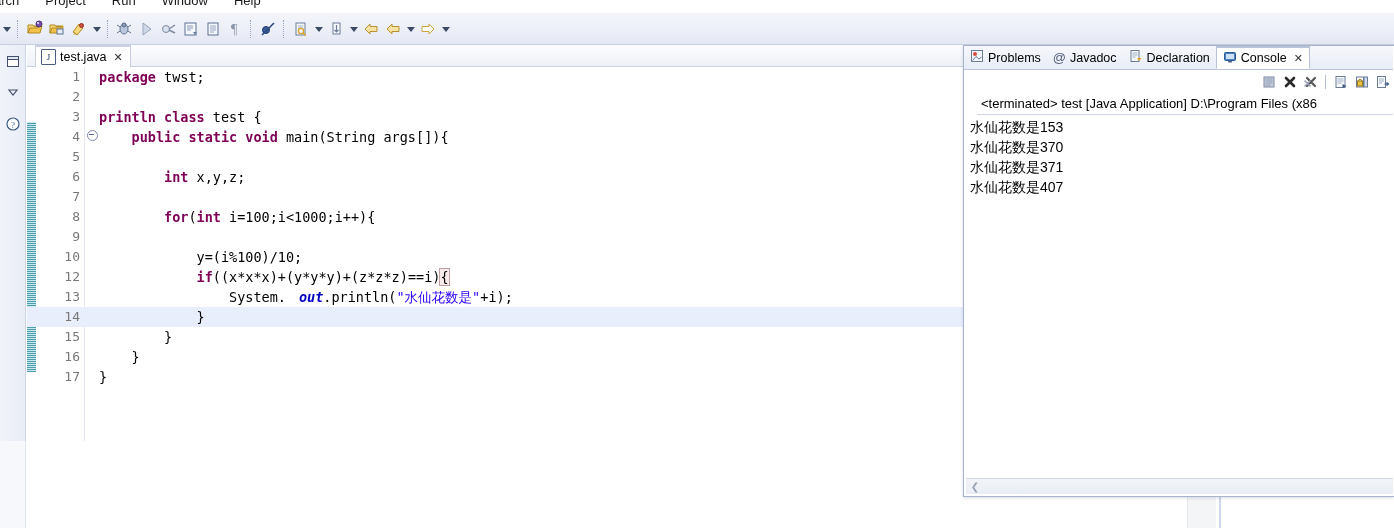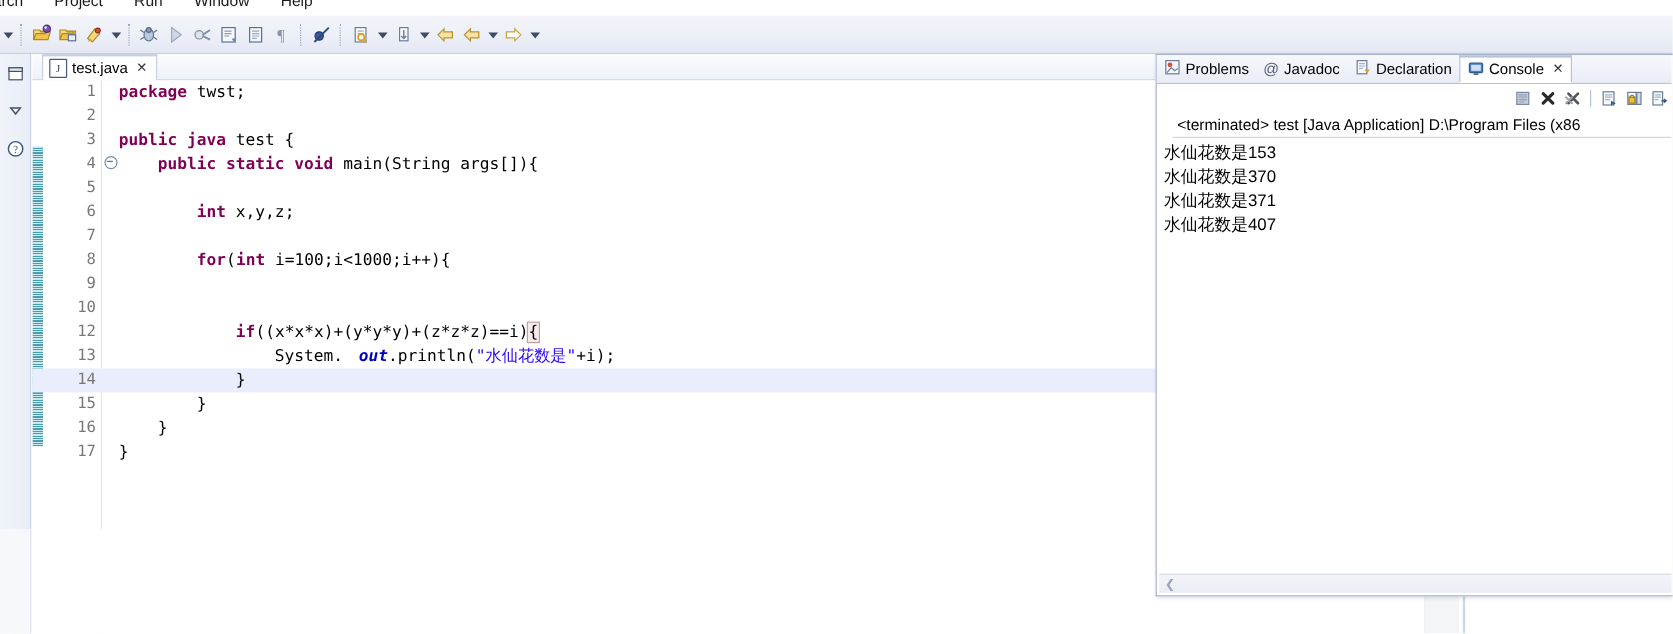"public java" span.kw { text: public java -> println class }
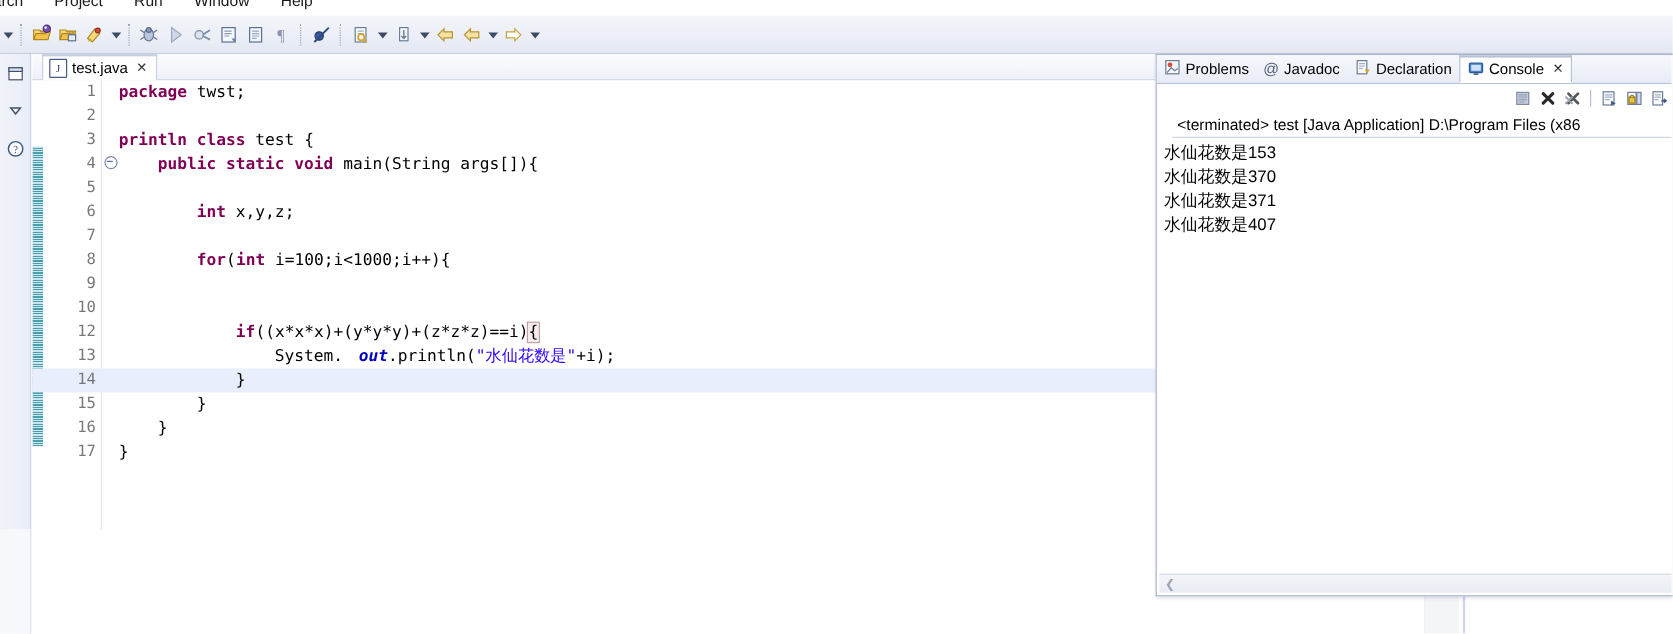"y=(i%100)/10;" span.ctext { html: none -> <span><span> y=(i%100)/10;</span></span> }
